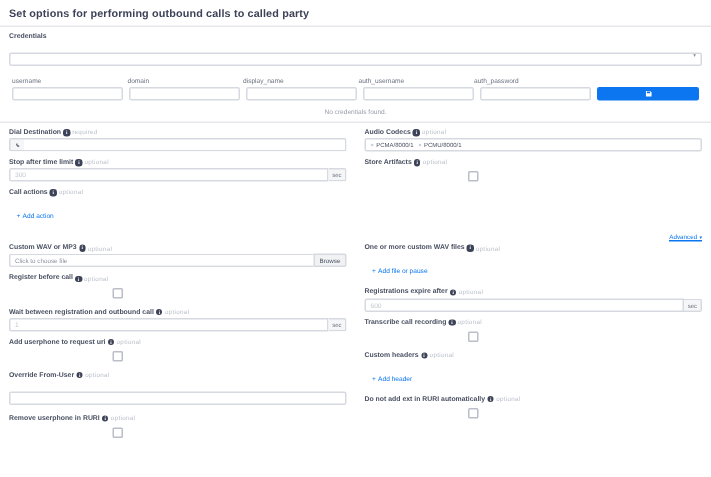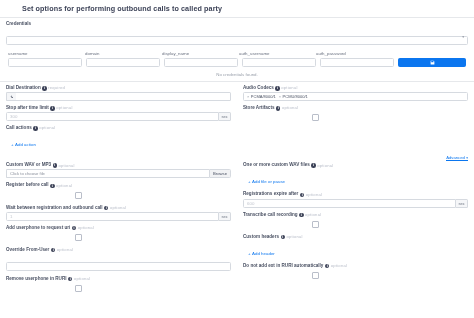"Set options for performing outbound" .page-title { padding: 4px 6px 4px 22px -> 4px 6px 4px 6px }
